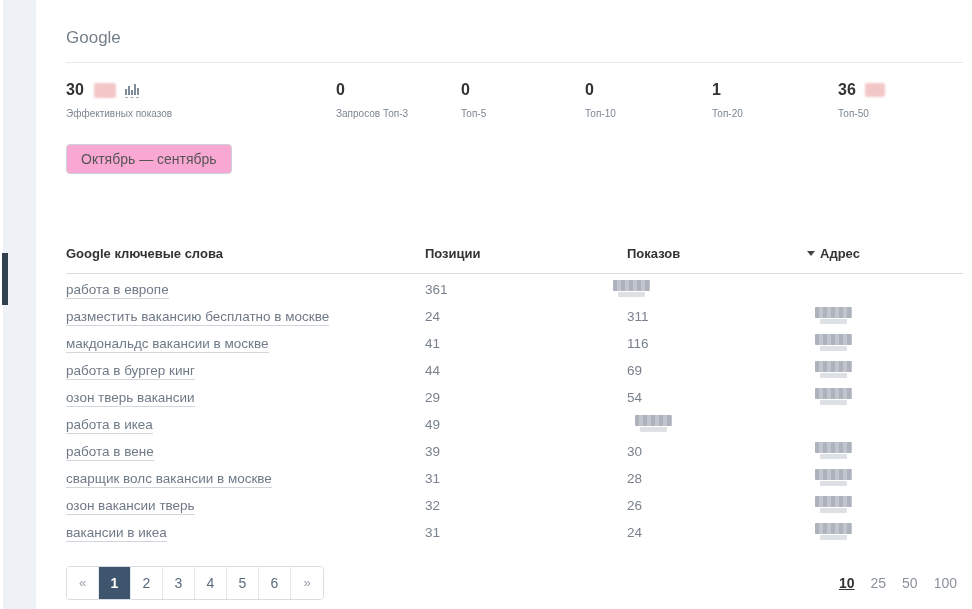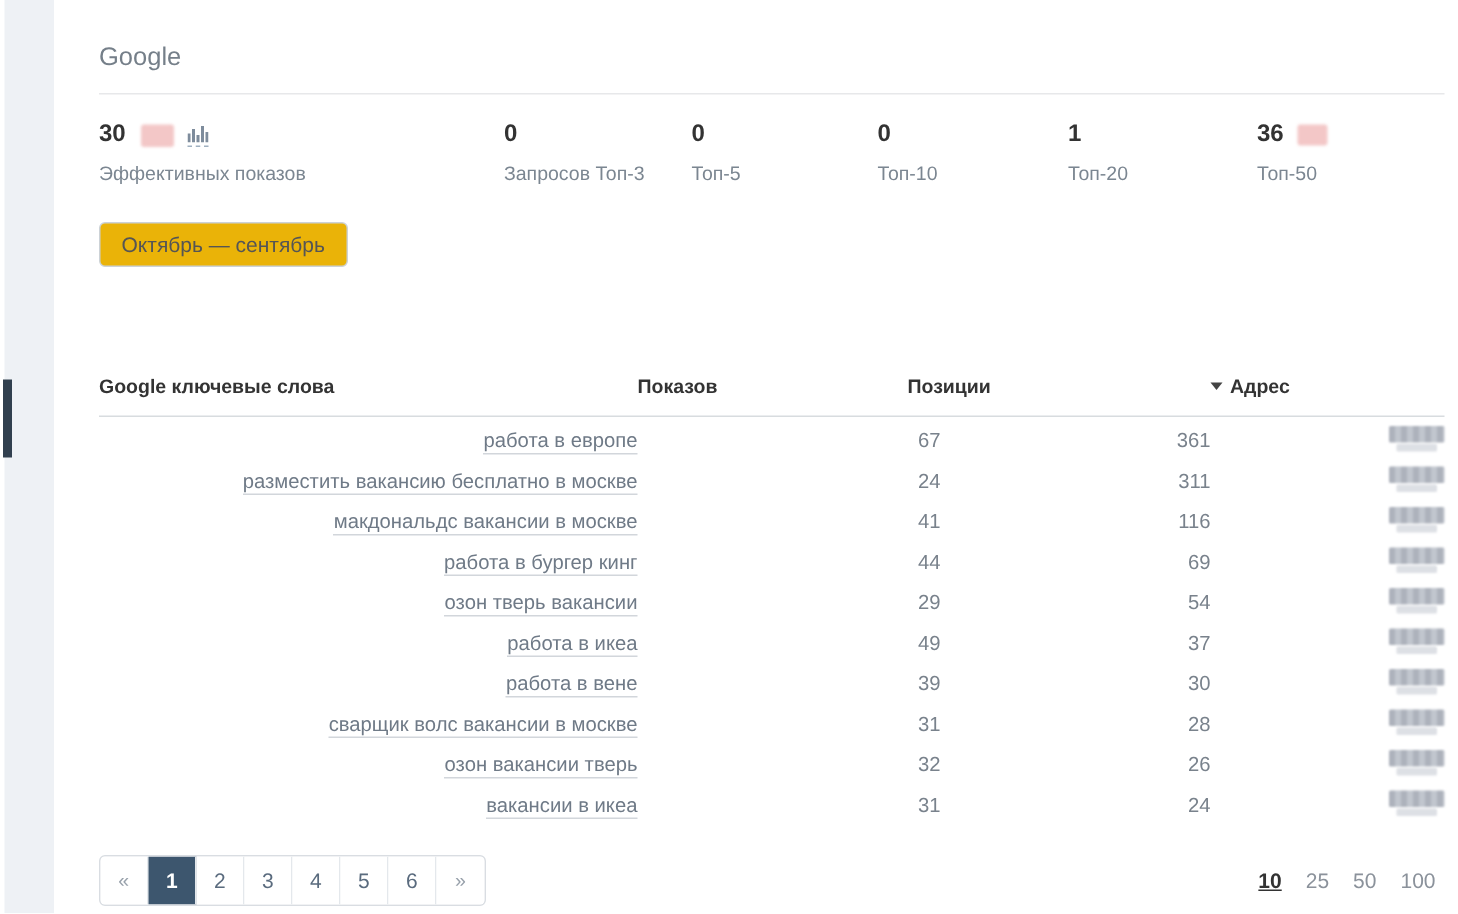"Эффективных показов" .stat-label { font-size: 13px -> 10px }
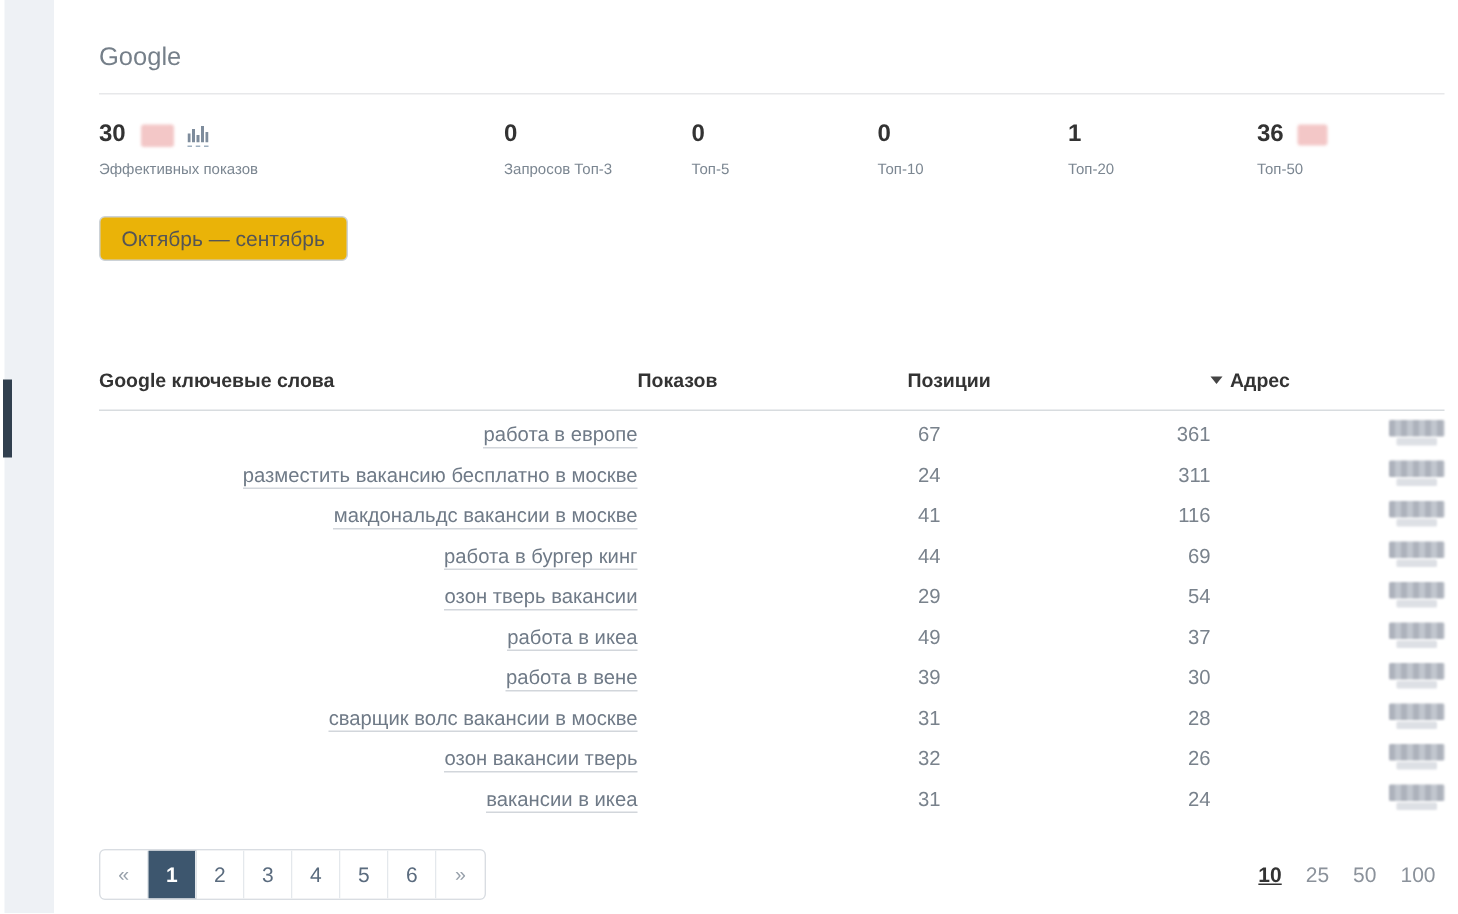"Октябрь — сентябрь" .period-button { background: #eab308 -> #f9a8d4 }
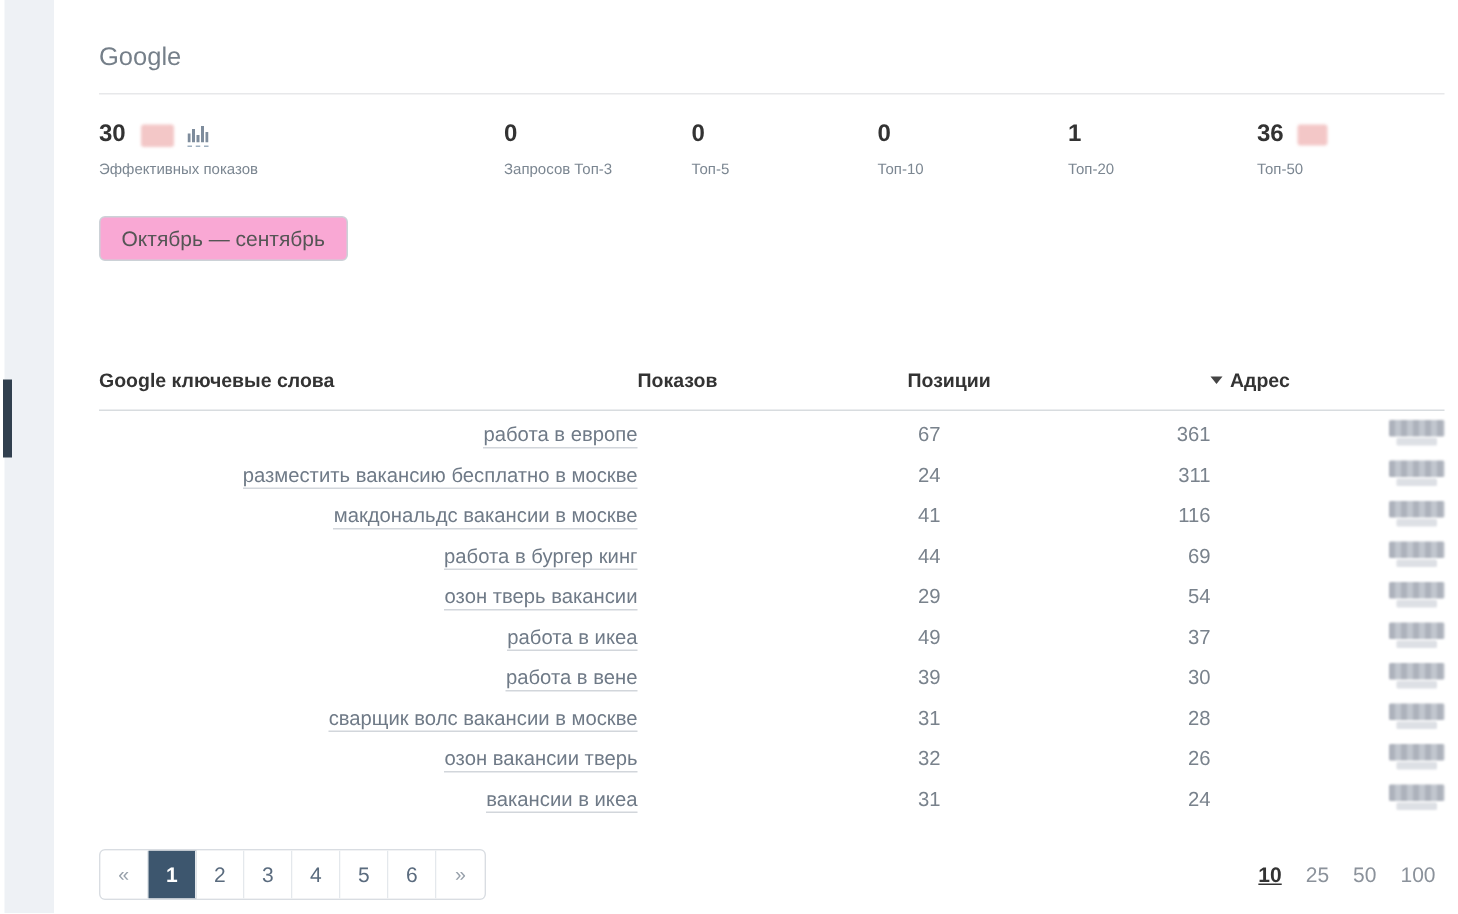"Показов" div.th { order: before "Позиции" -> after "Позиции" }
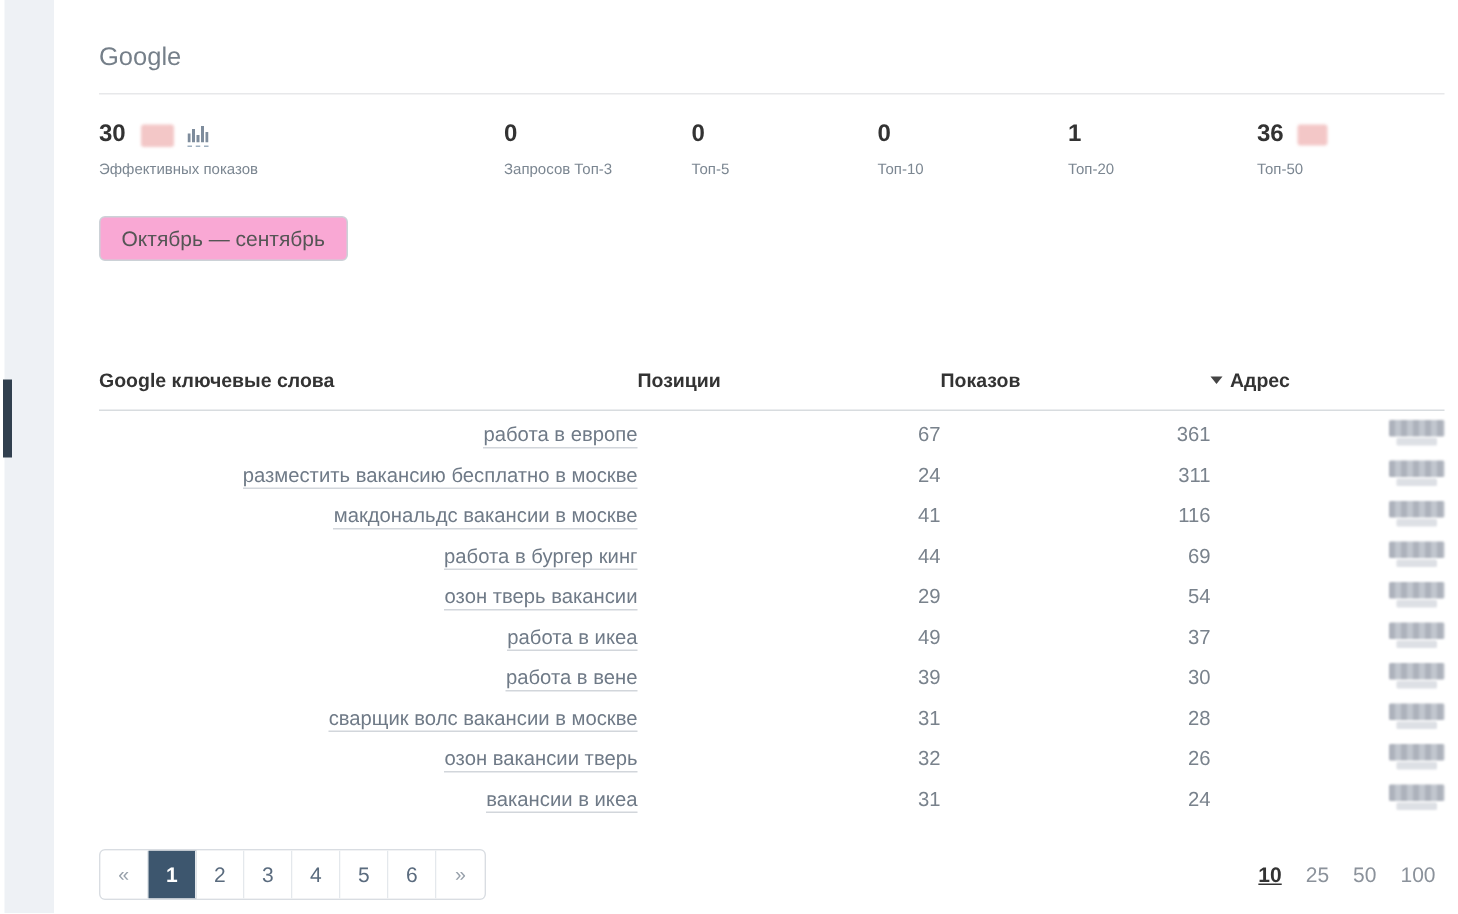"работа в европе" .trow { text-align: right -> none }
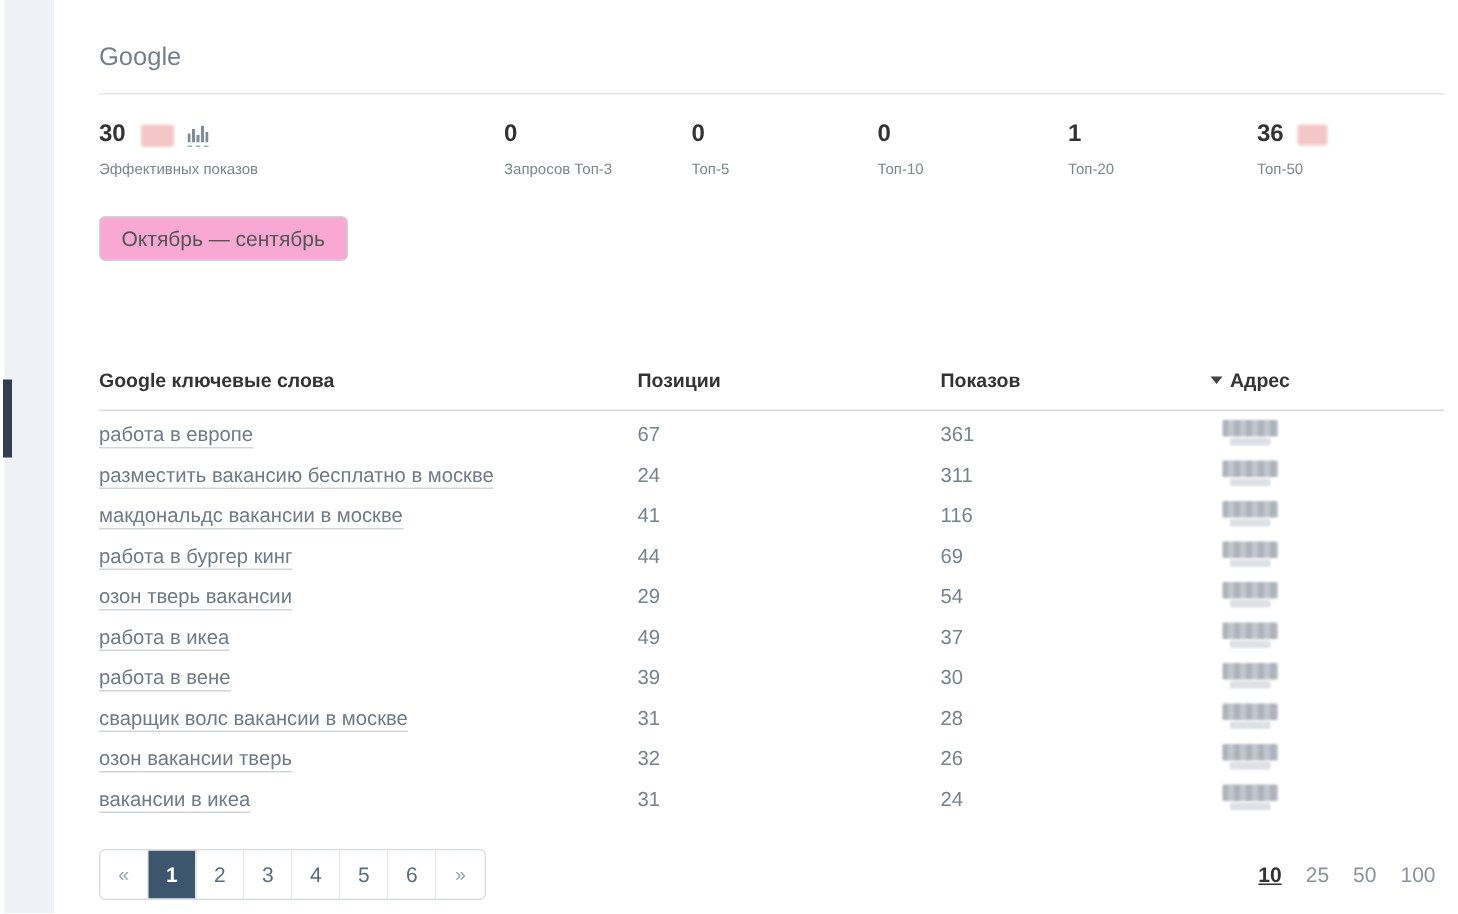"67" div.col-pos { html: <div>67</div> -> none }
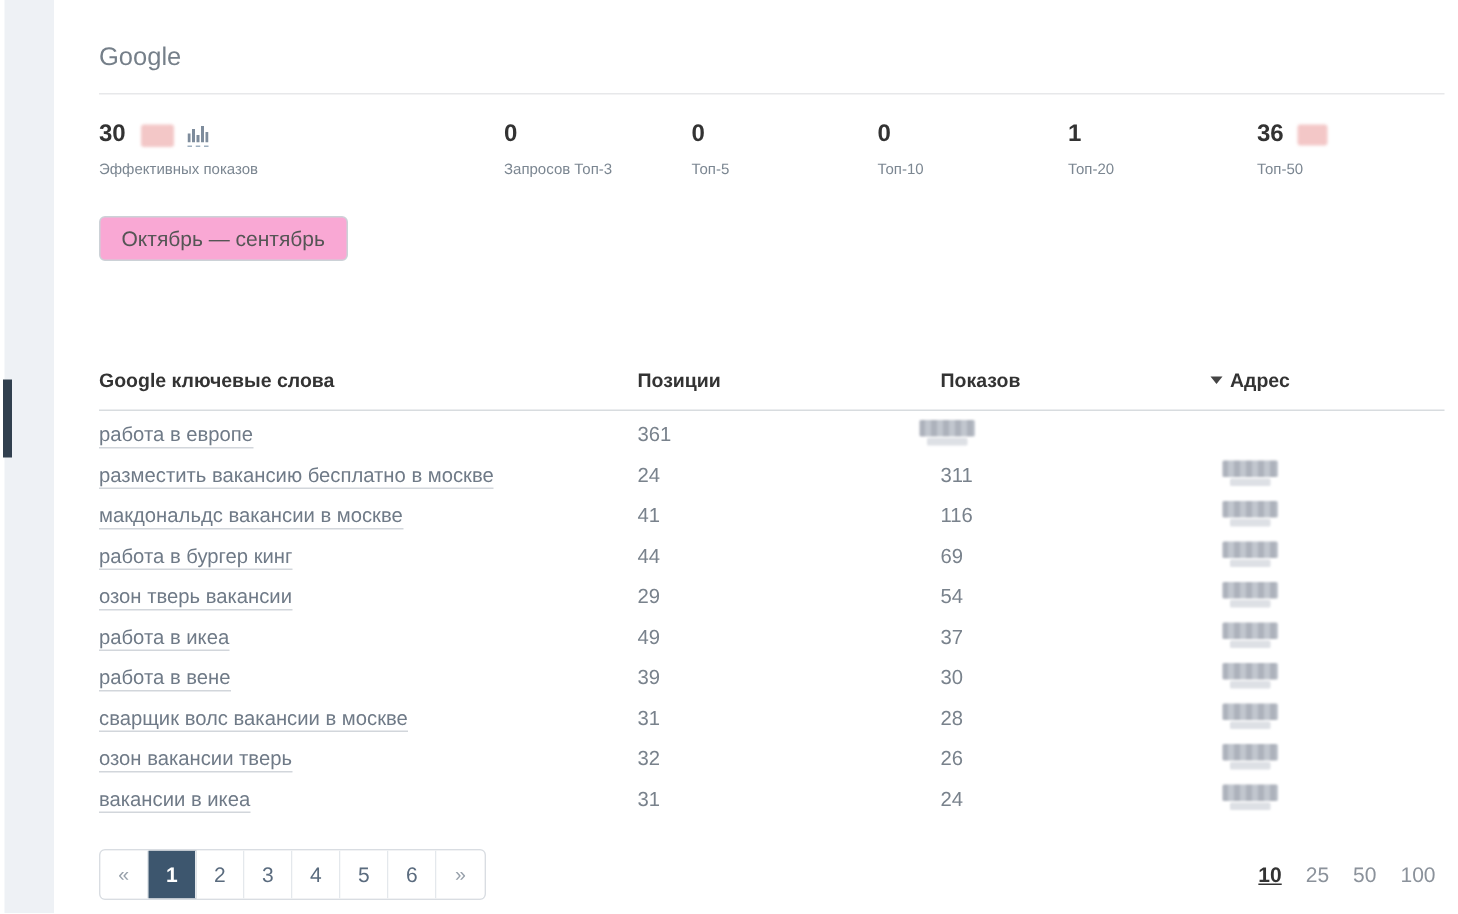"37" div.col-imp { html: <div>37</div> -> none }
